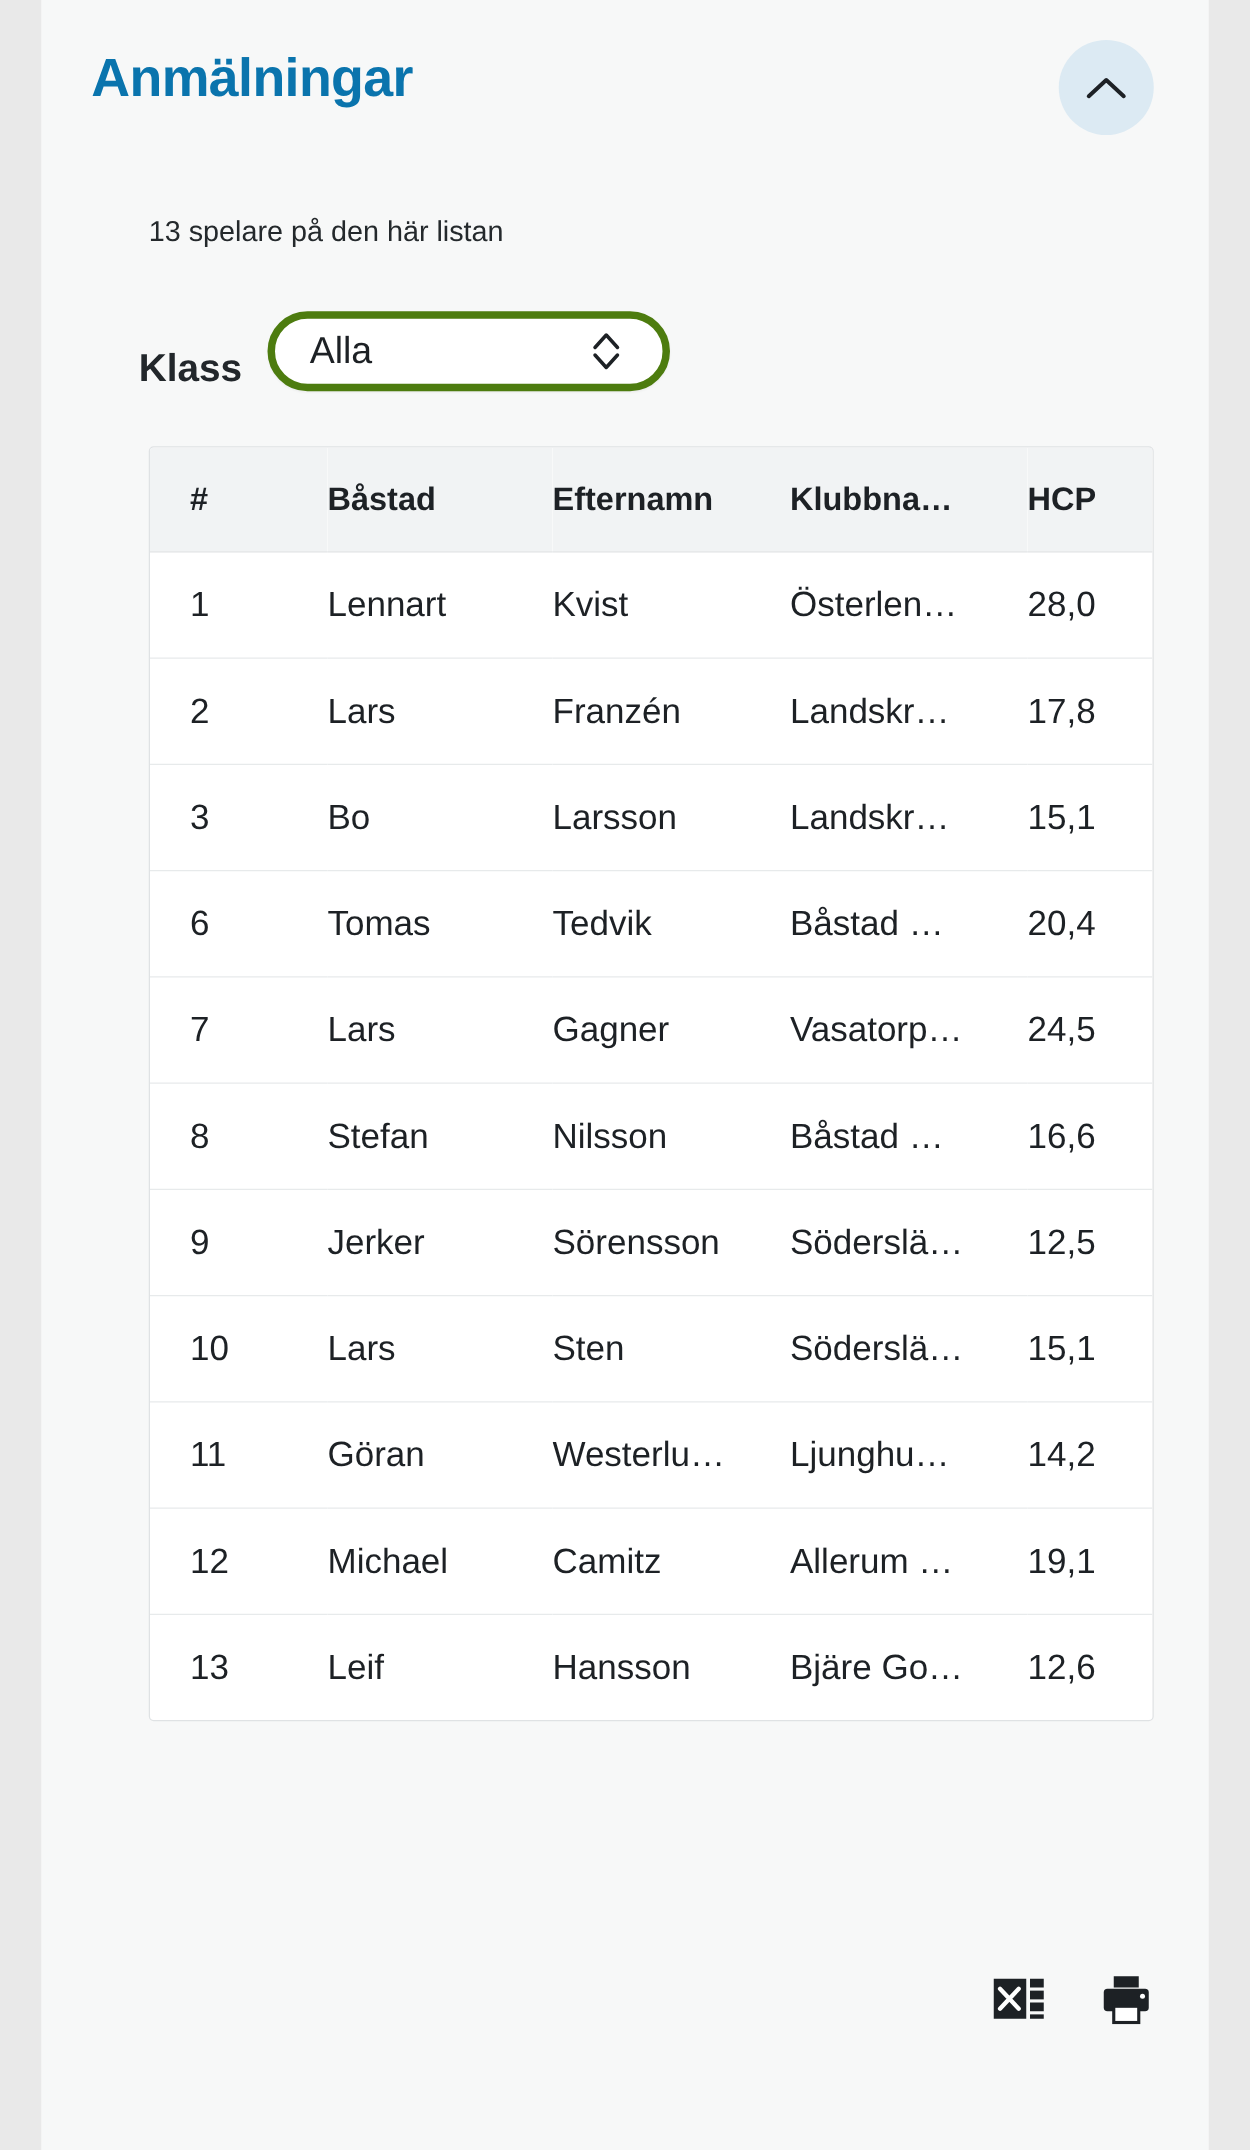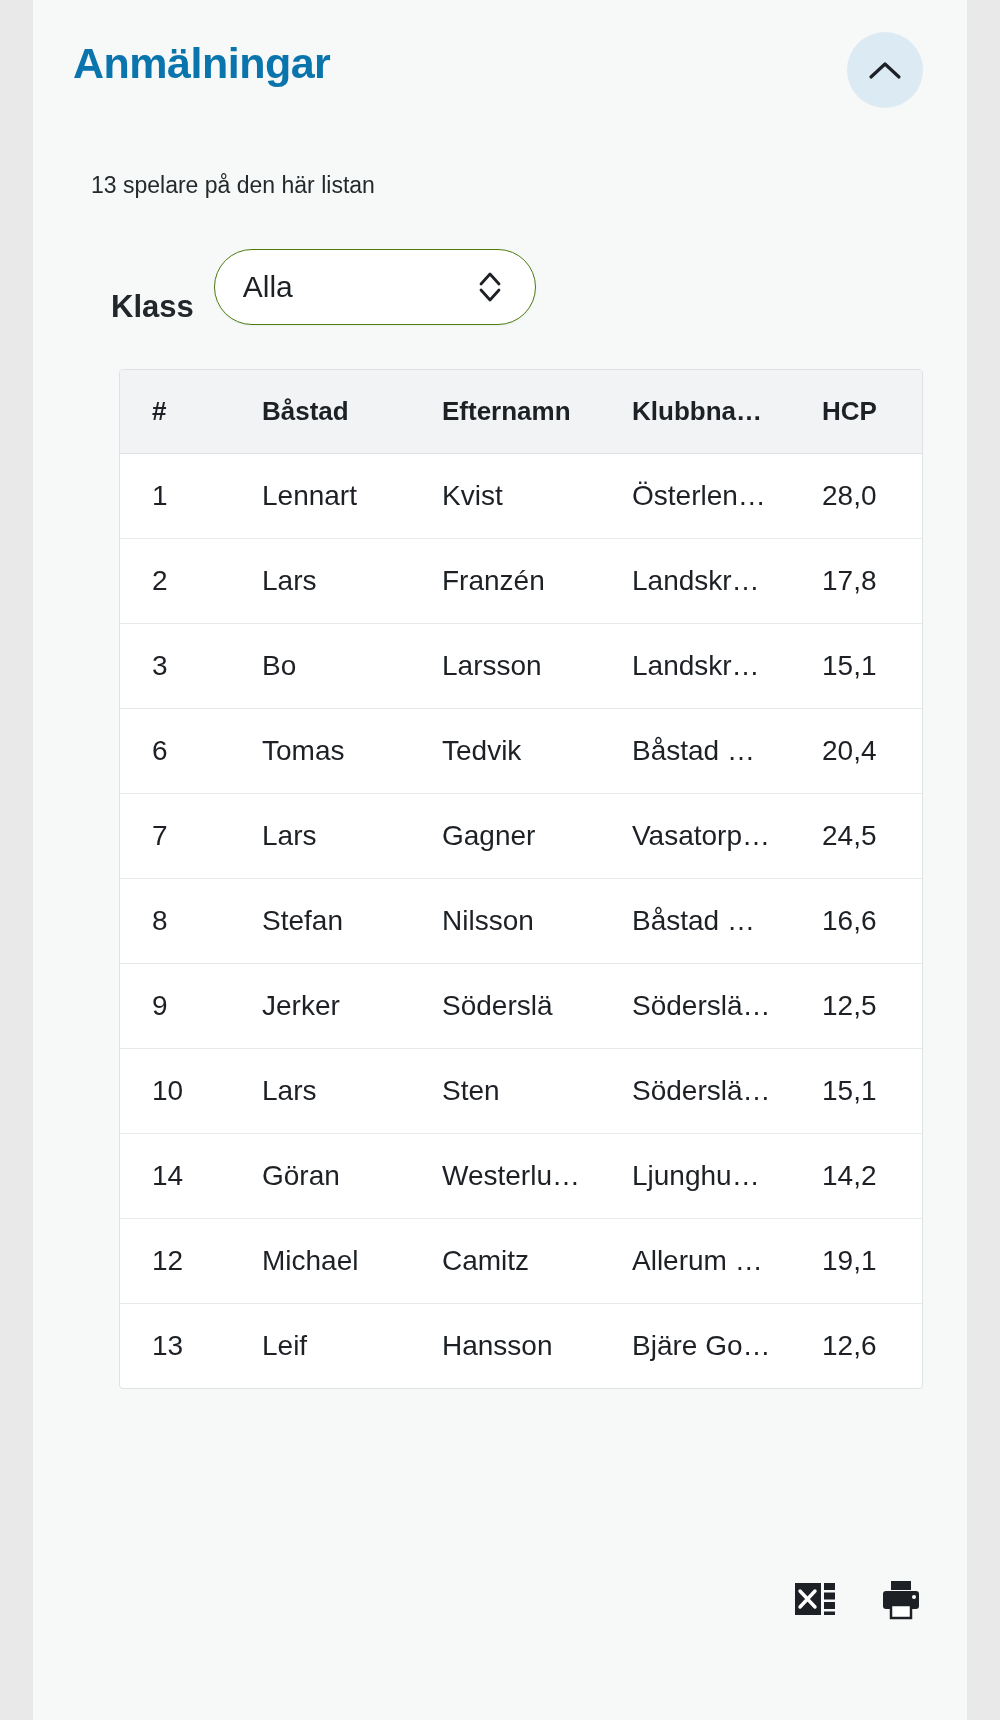"13 spelare på den här" .subtitle { padding: 52px 0 0 58px -> 52px 0 0 86px }
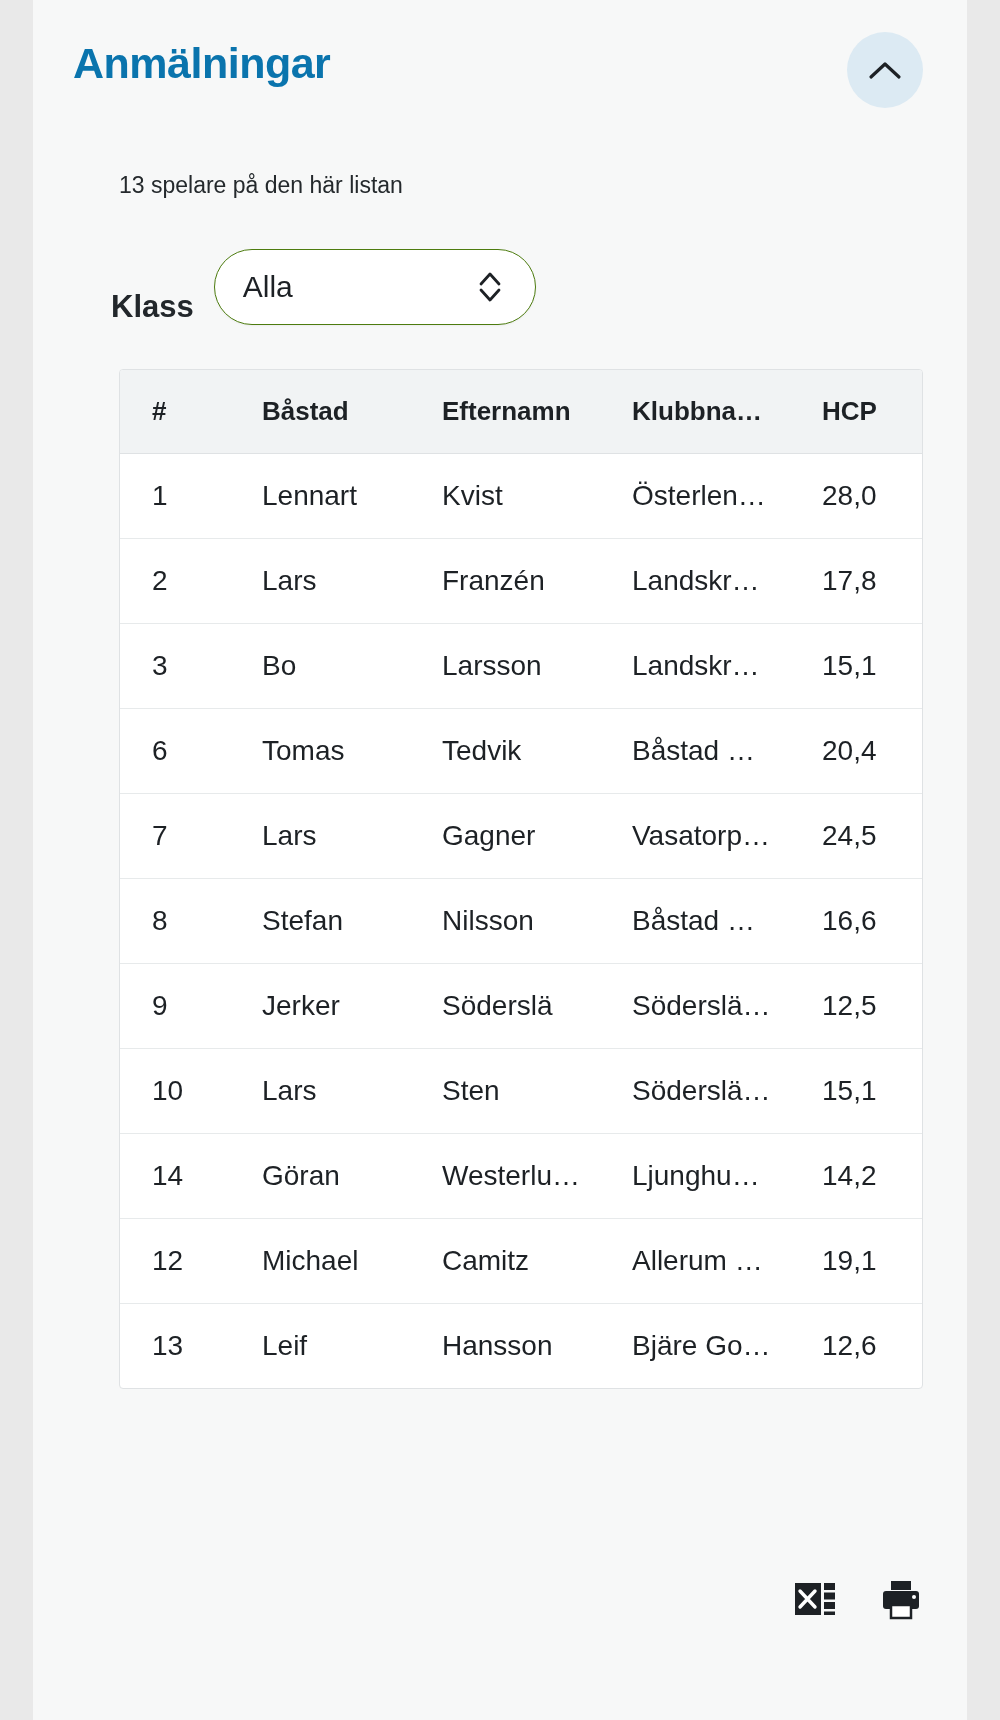"Alla" .select-wrap { border: 1px solid #4d7c0f -> 6px solid #4d7c0f; height: 76px -> 64px }
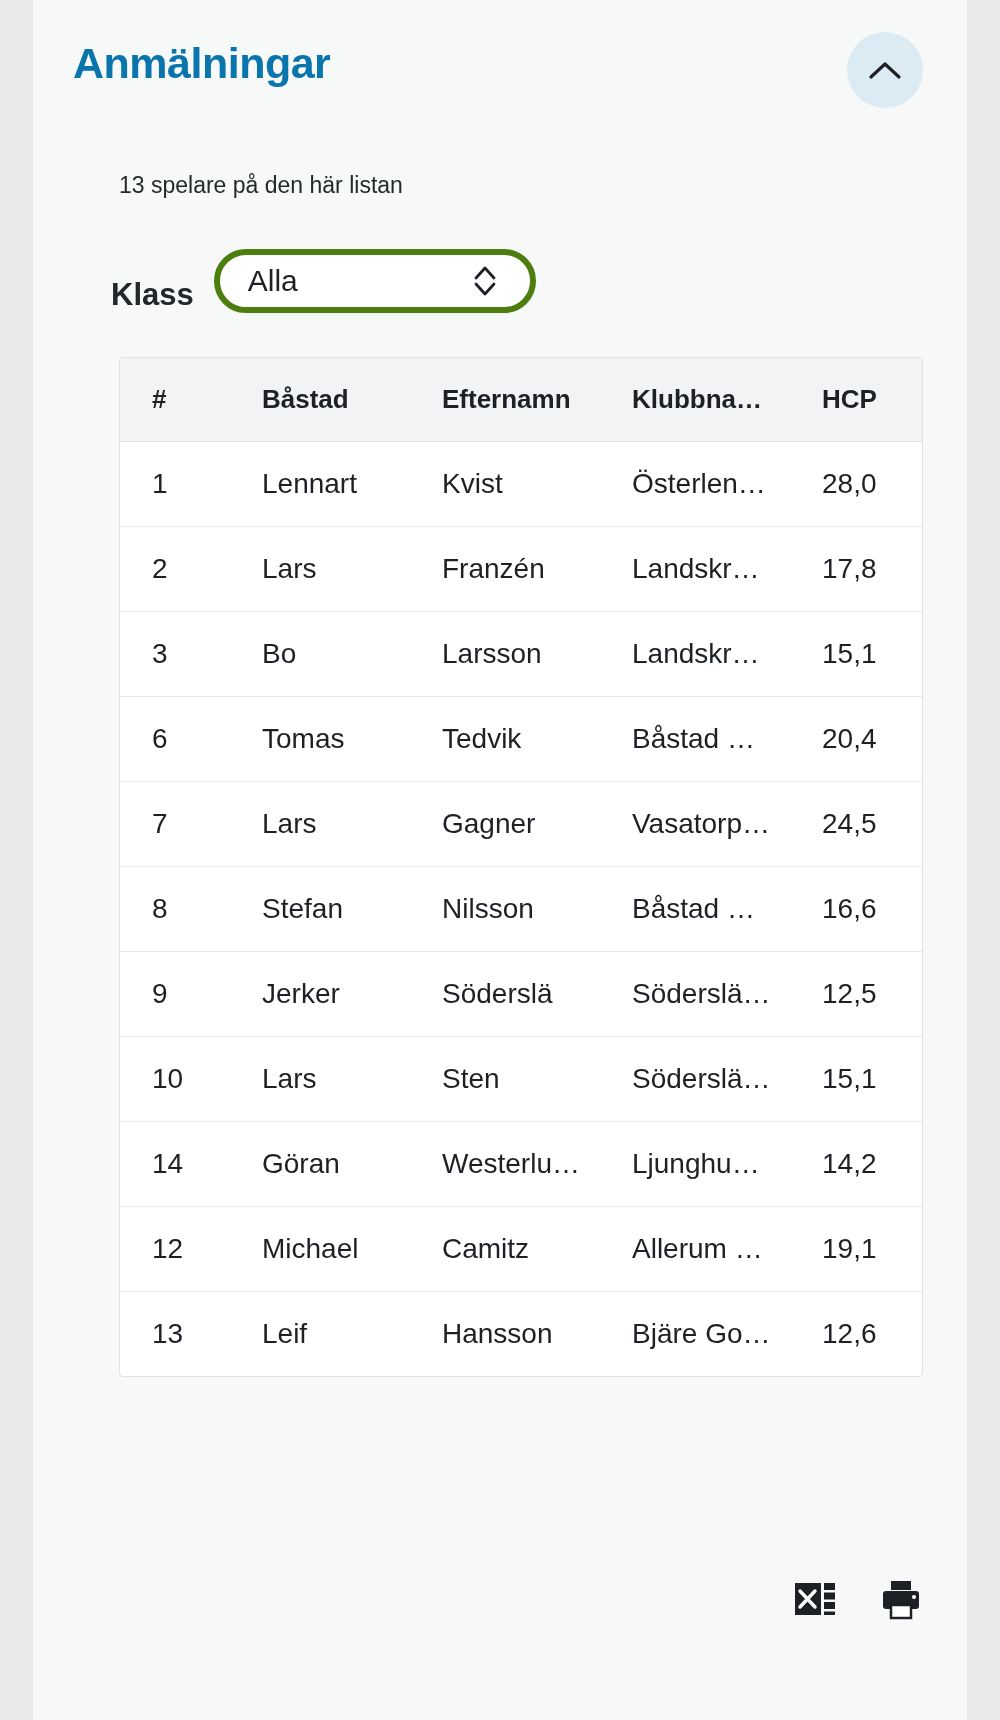"Söderslä" td.col-last { text: Söderslä -> Sörensson }
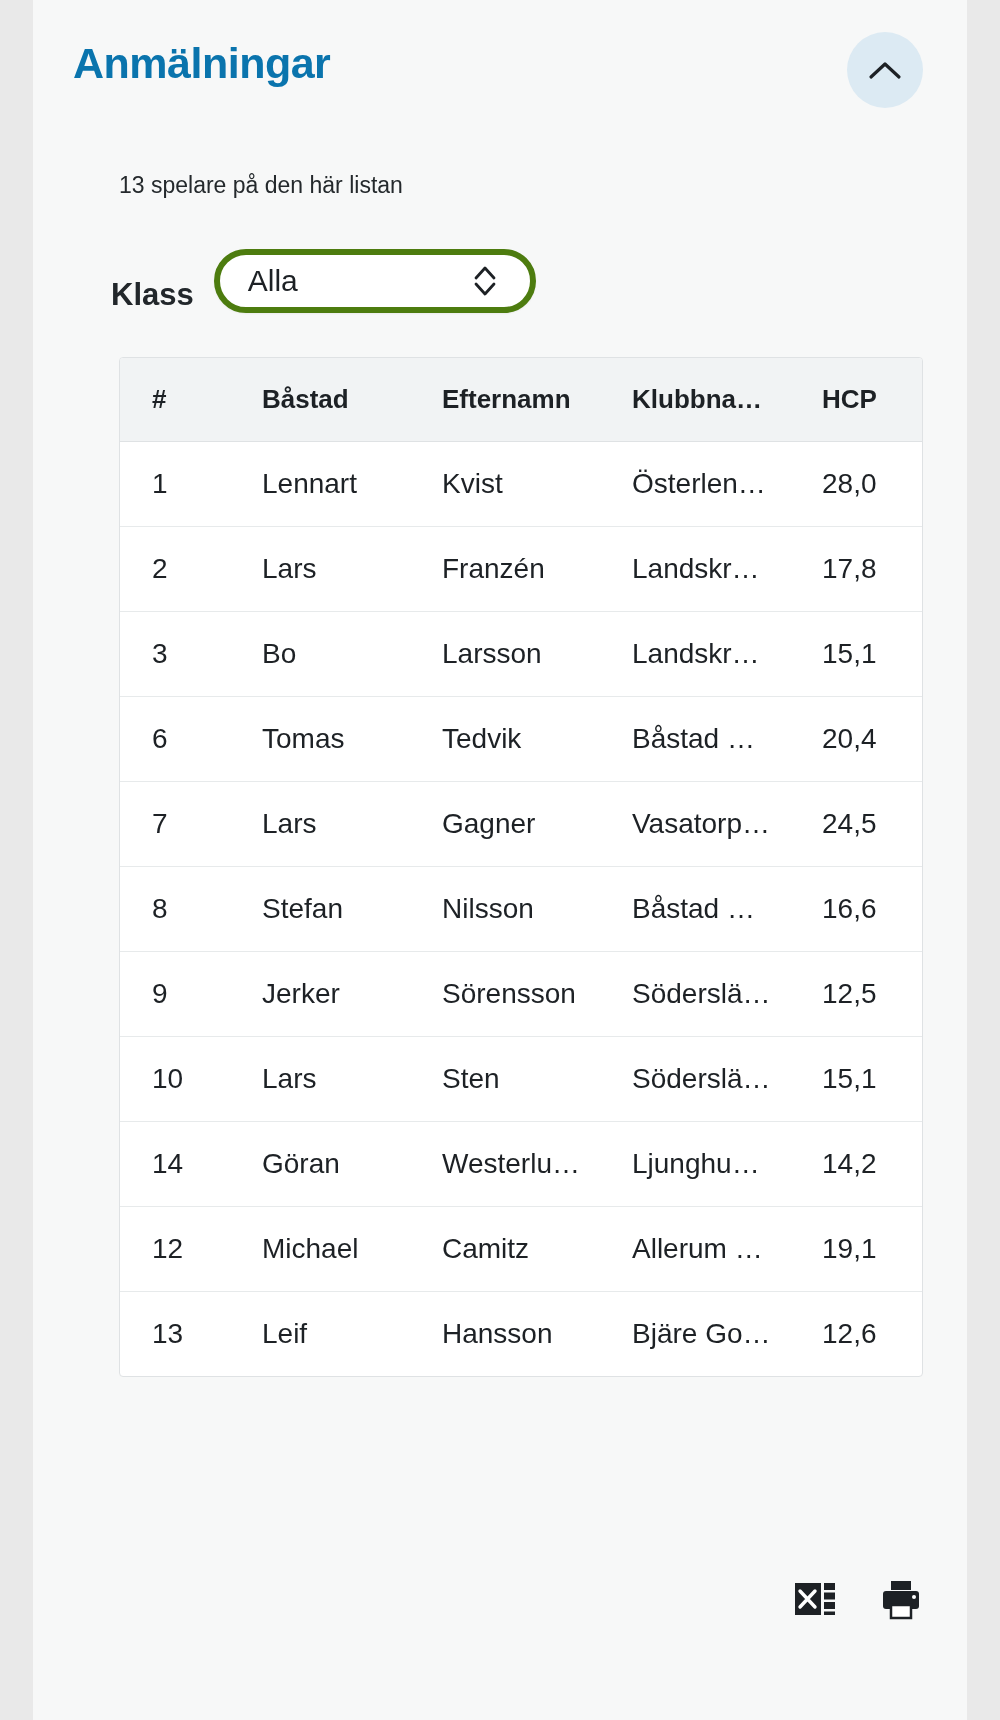"14" td.col-num { text: 14 -> 11 }
